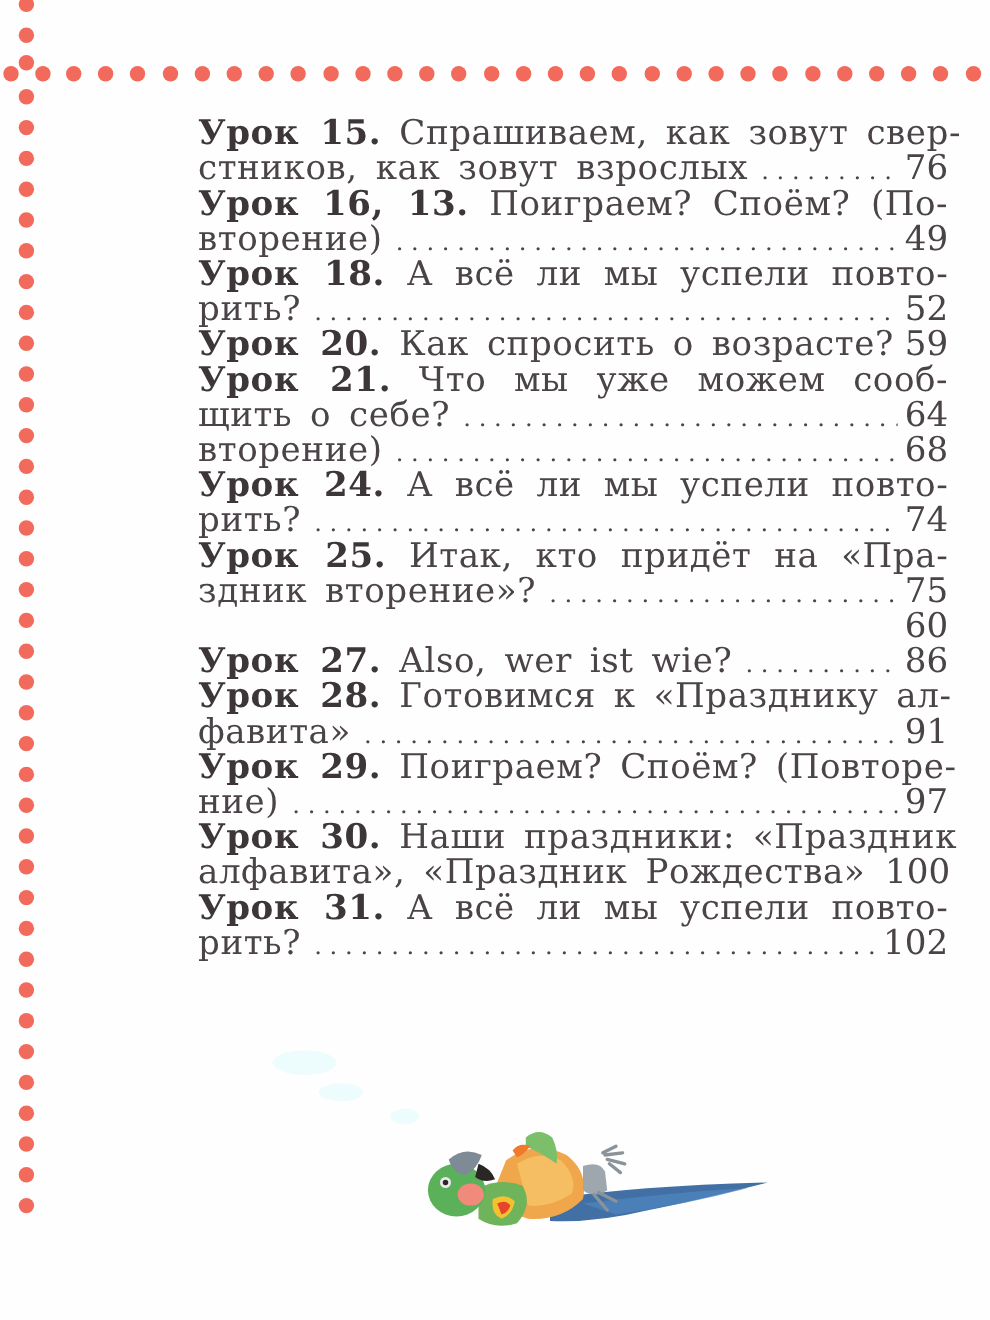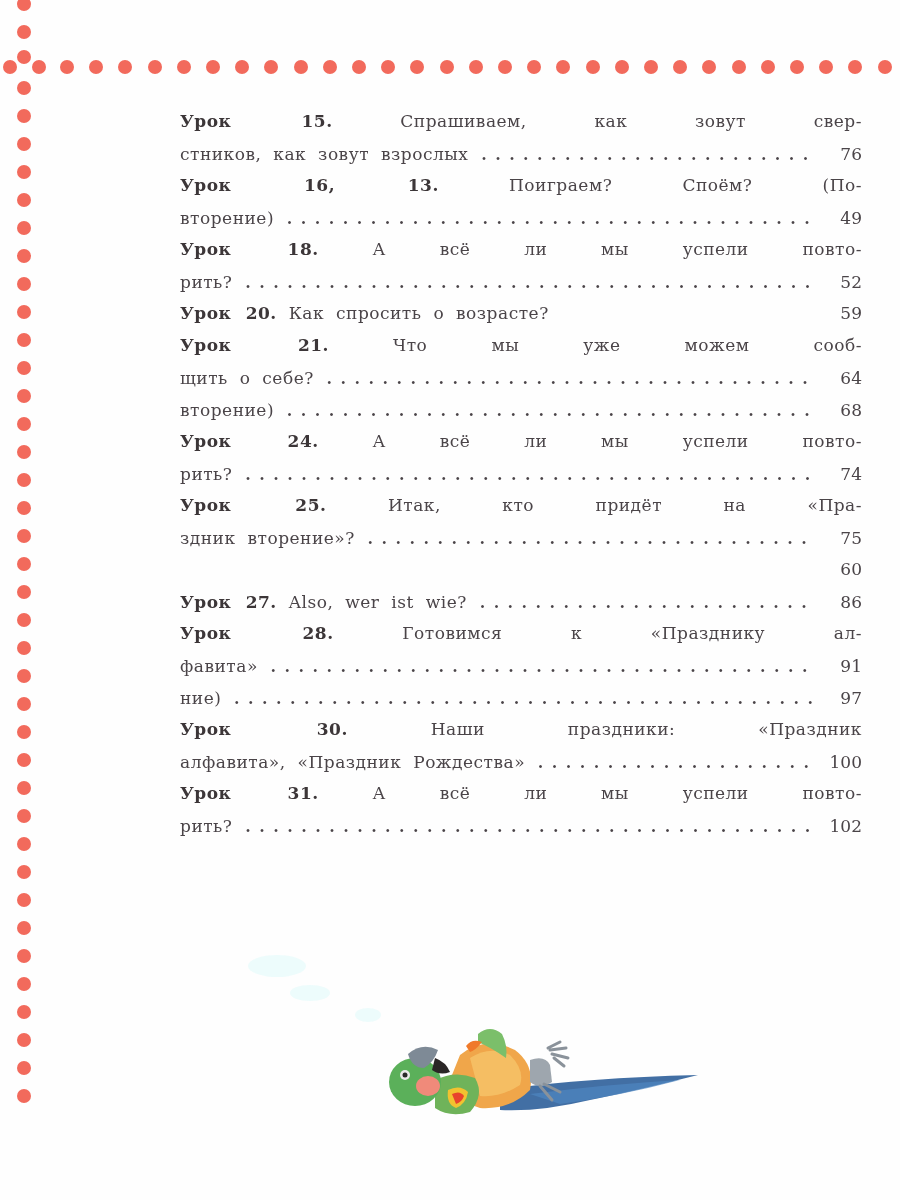"Урок 15. Спрашиваем, как зовут" #toc { font-size: 17px -> 31px }
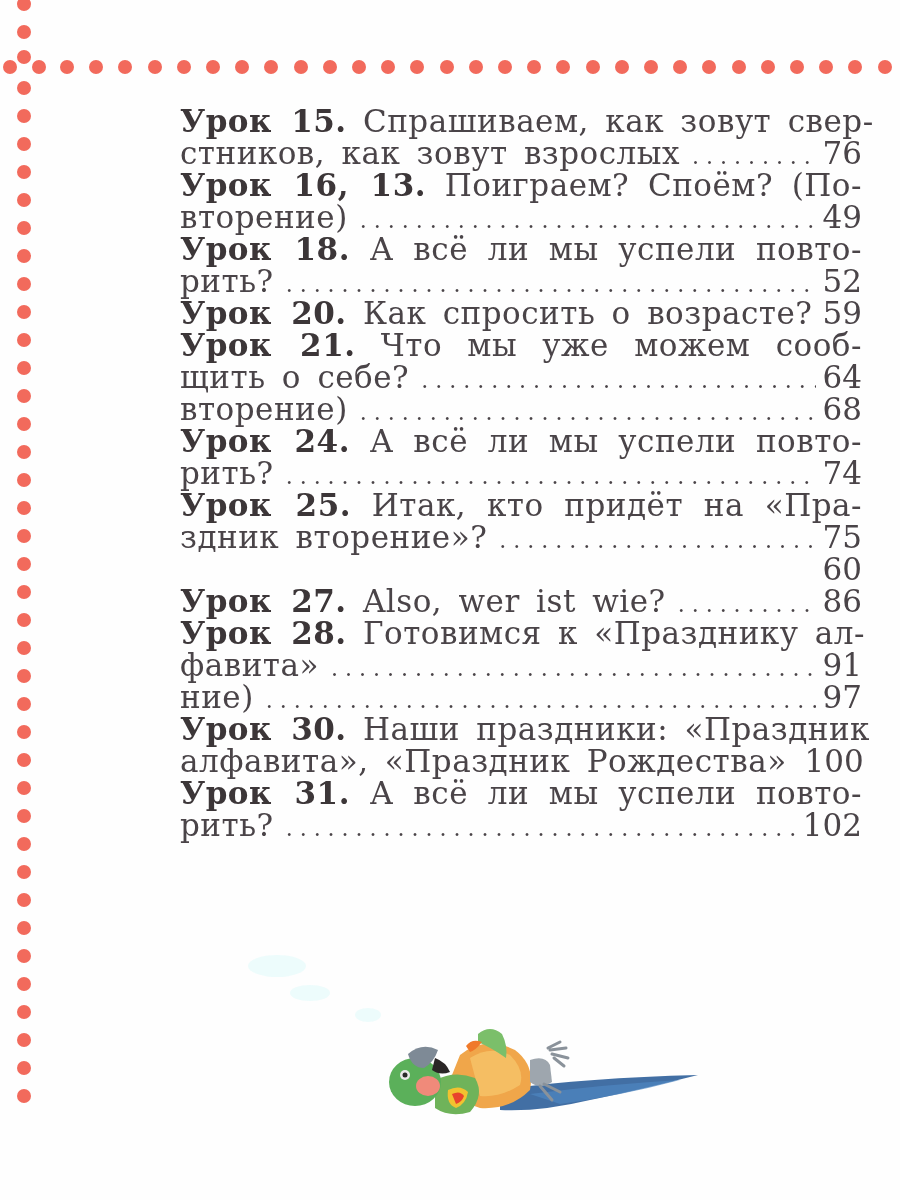"Урок 29. Поиграем? Споём? (Повторе-" div.line { html: none -> <div> <span><span>Урок 29.</span> <span>Поиграем? Споём? (Повторе-</span></span> </div> }
